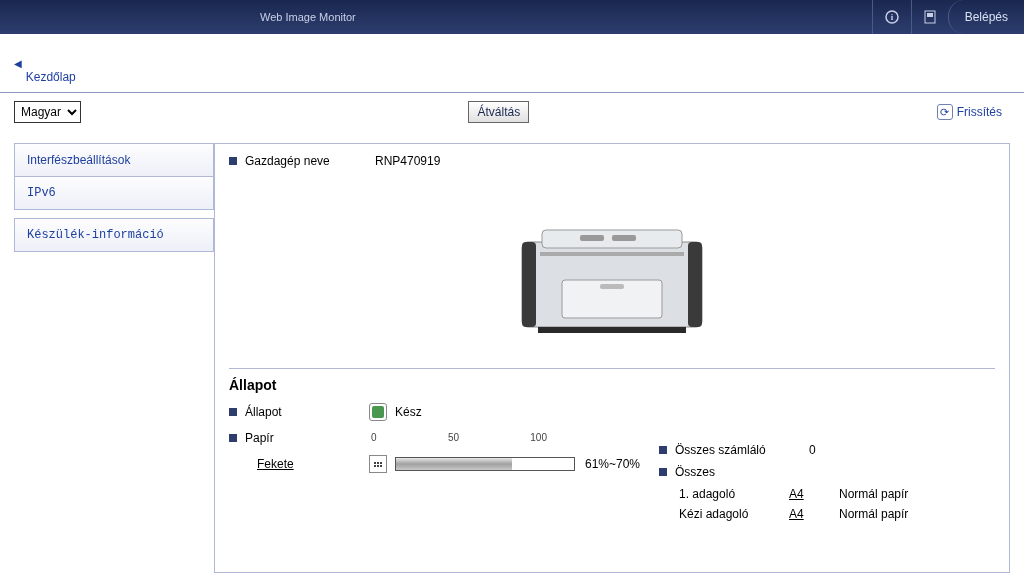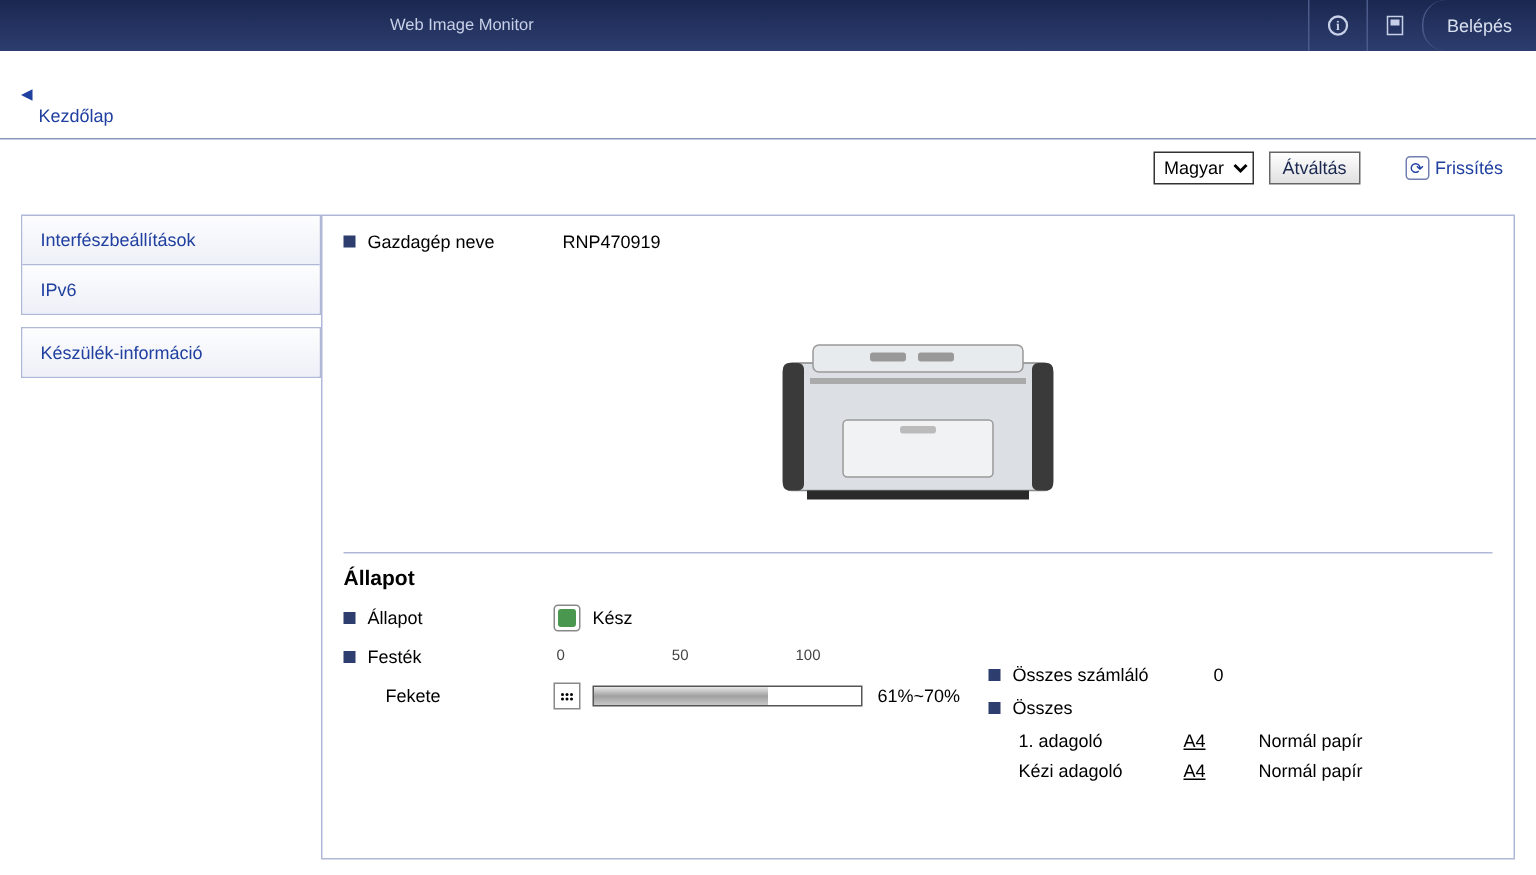"Magyar" .toolbar { justify-content: flex-end -> space-between }
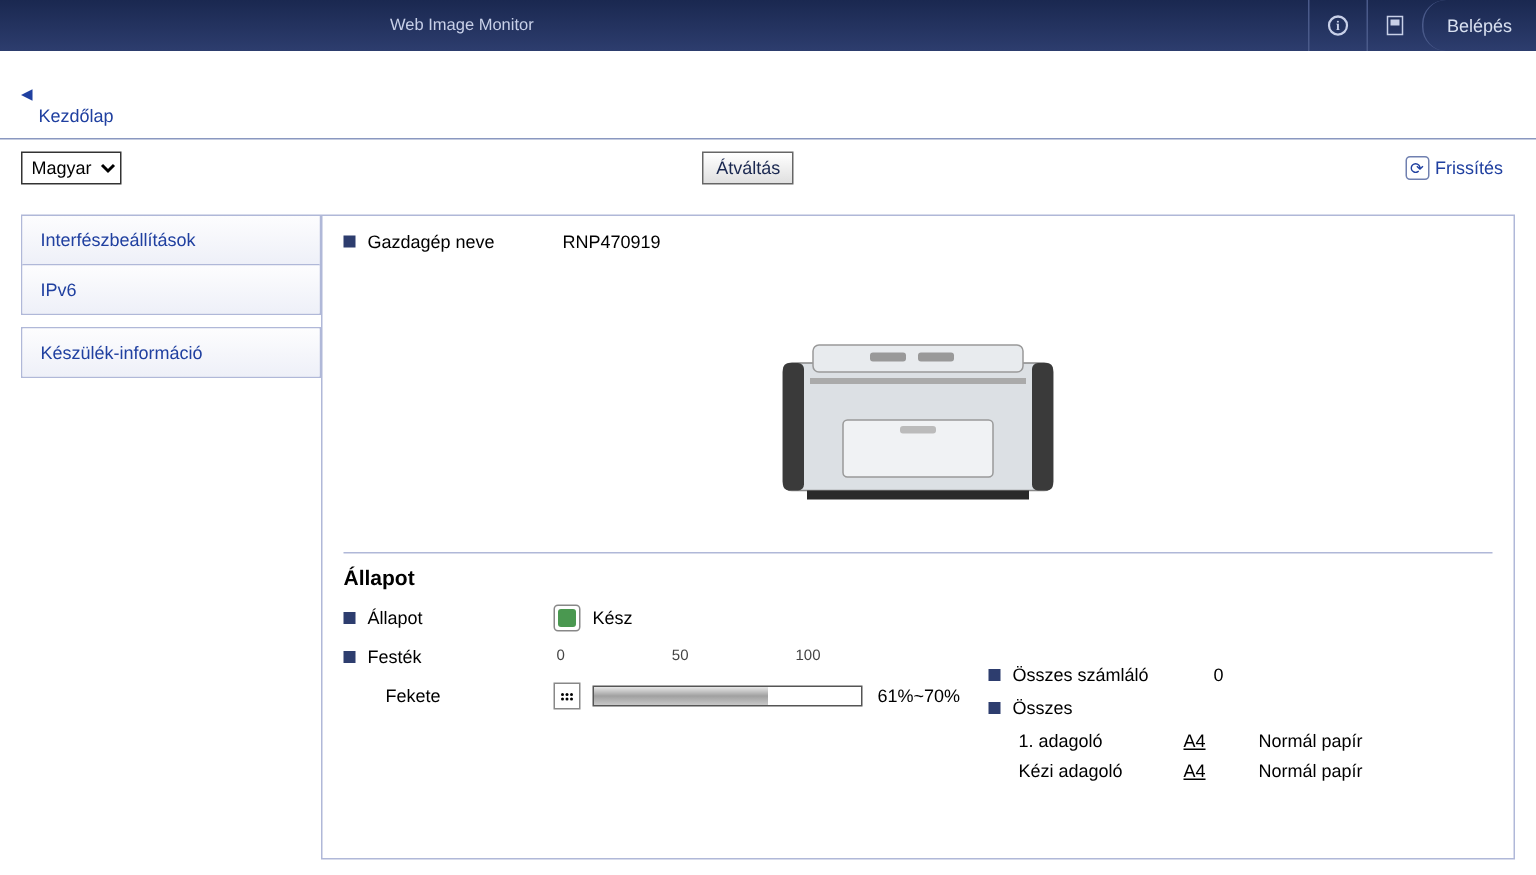"IPv6" .side-item:last-child { font-family: none -> Liberation Mono, monospace }
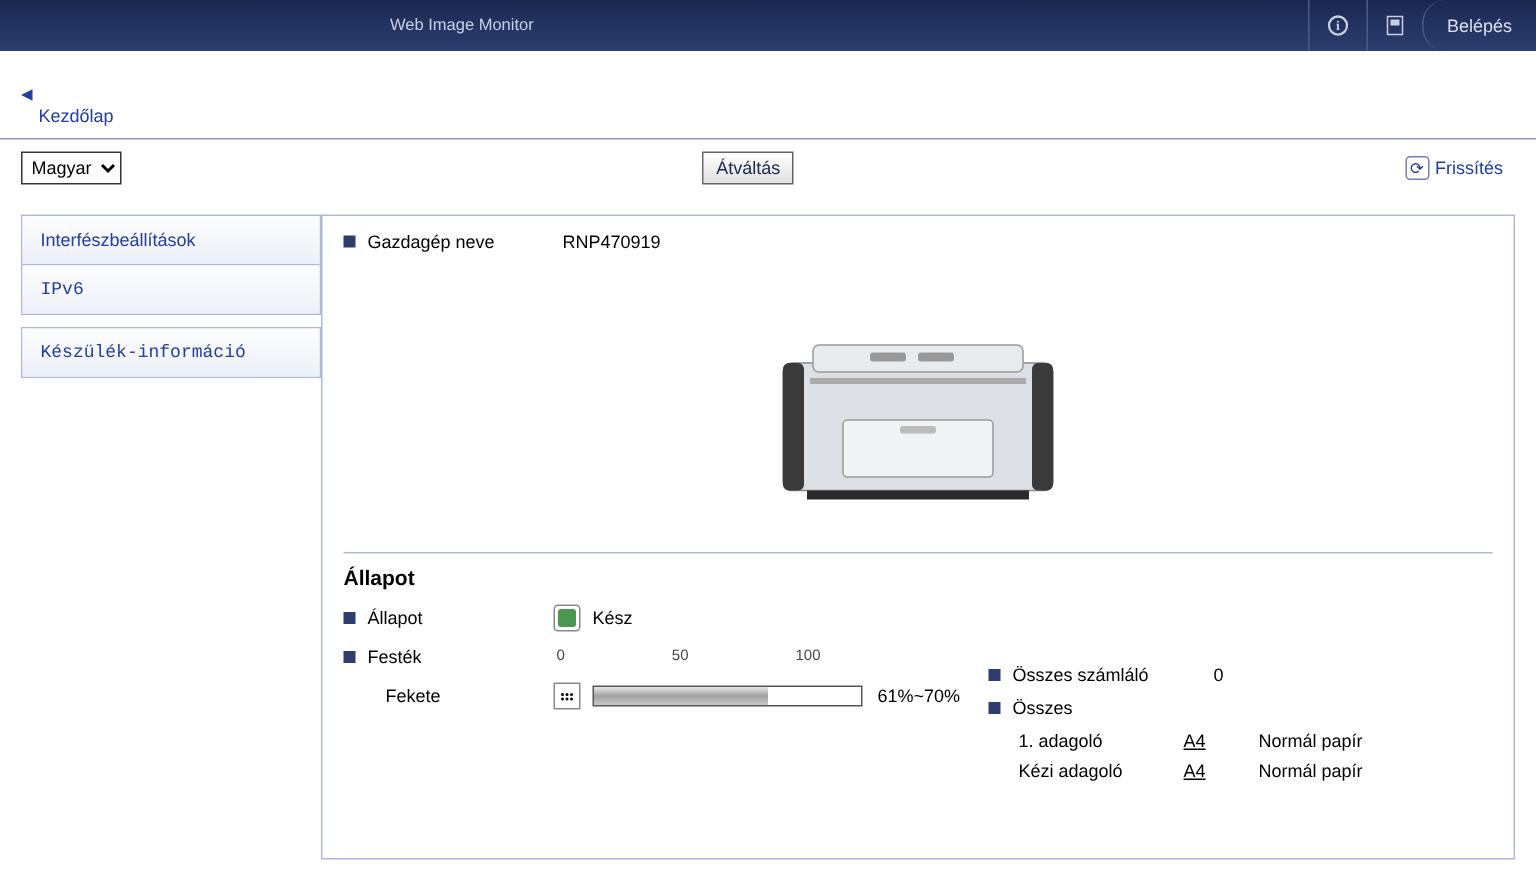"Festék" span { text: Festék -> Papír }
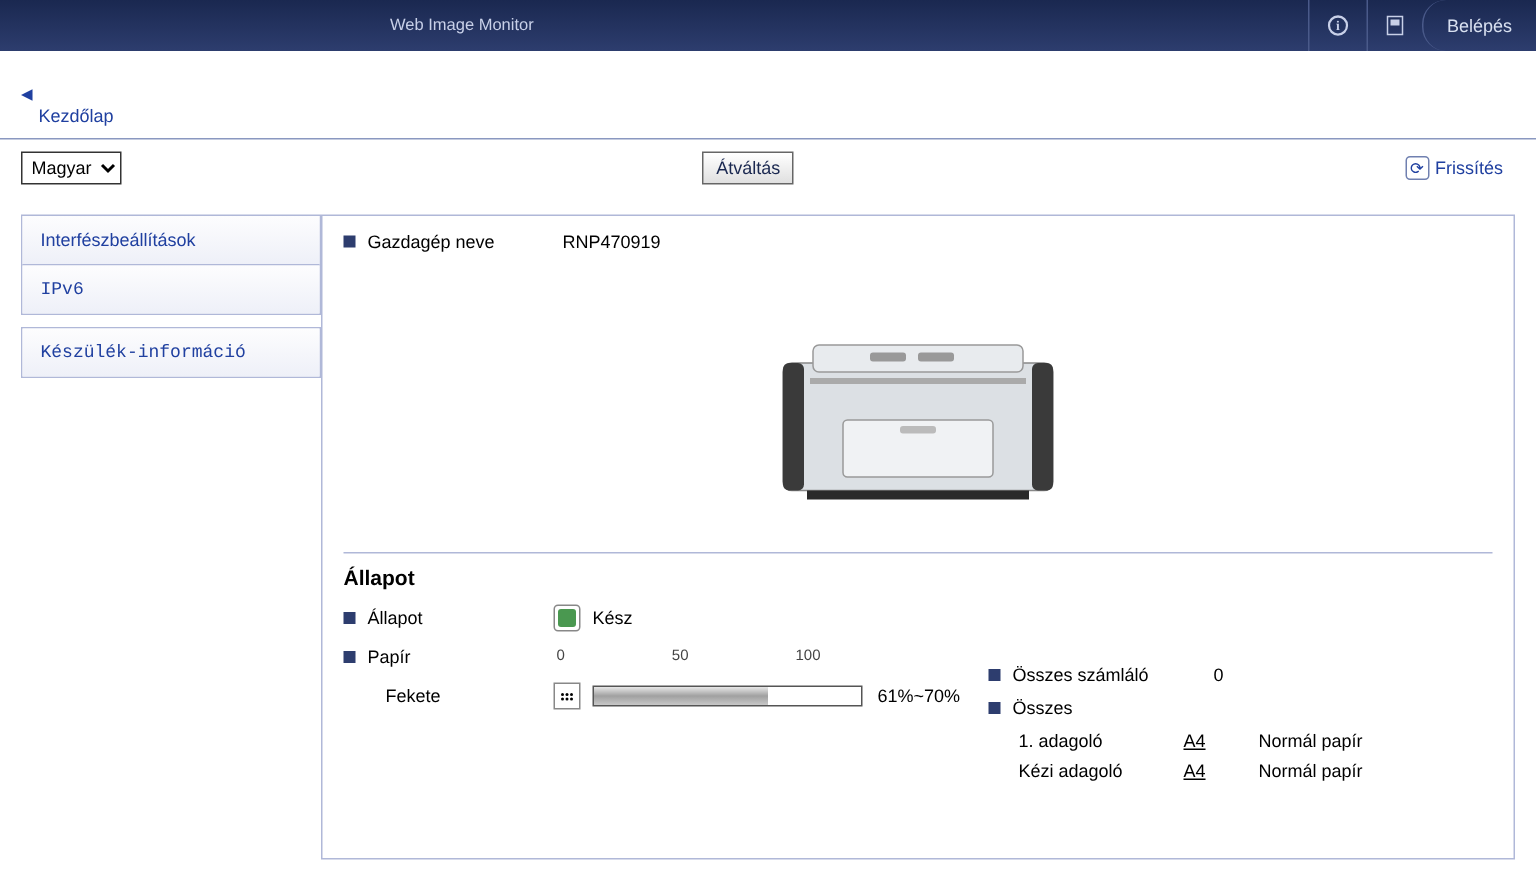"Fekete" .toner-name { text-decoration: none -> underline }
